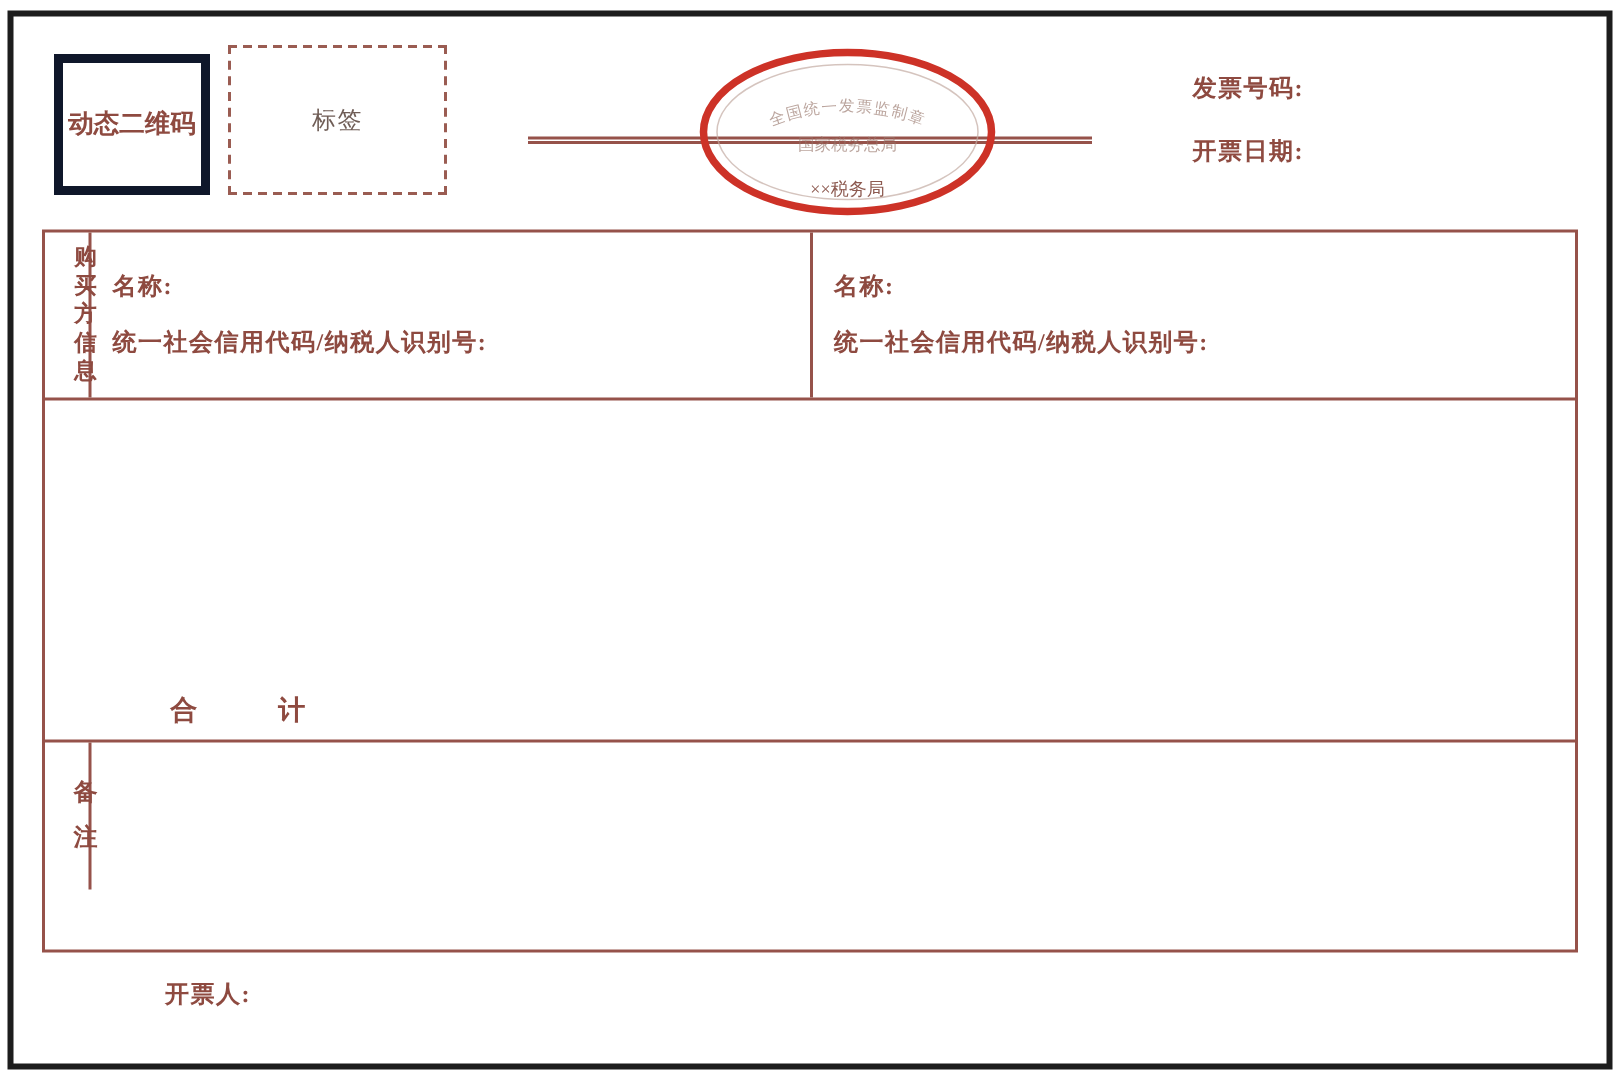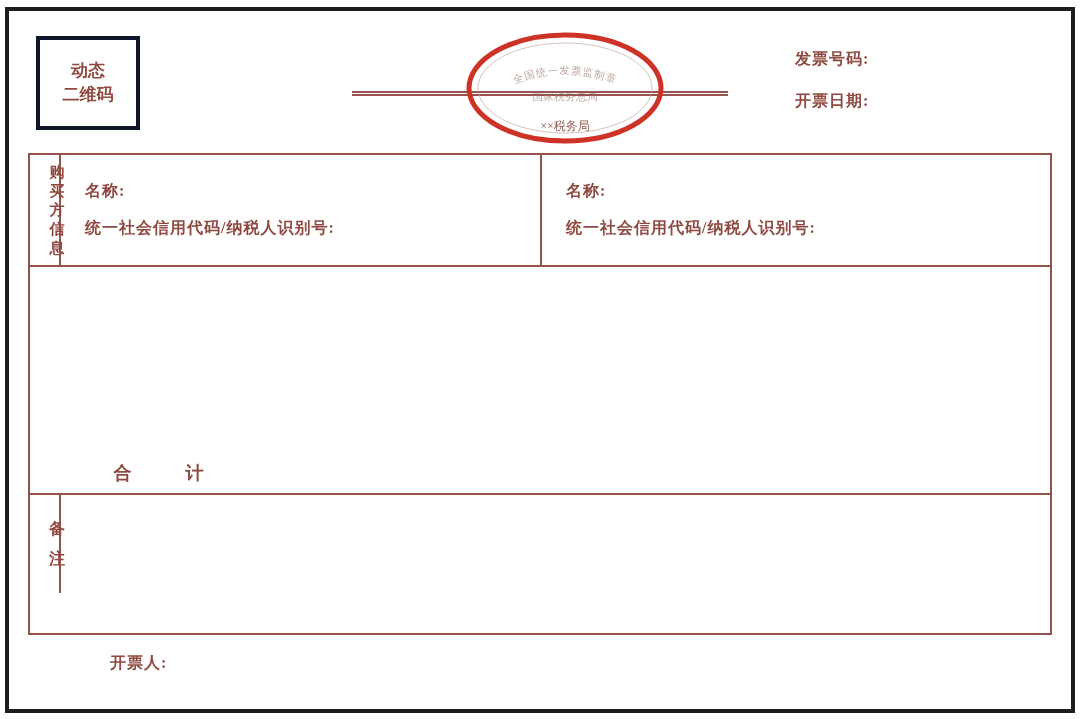"动态" .qr-box { border: 4px solid #0f172a -> 6px solid #0f172a; flex-direction: column -> row }
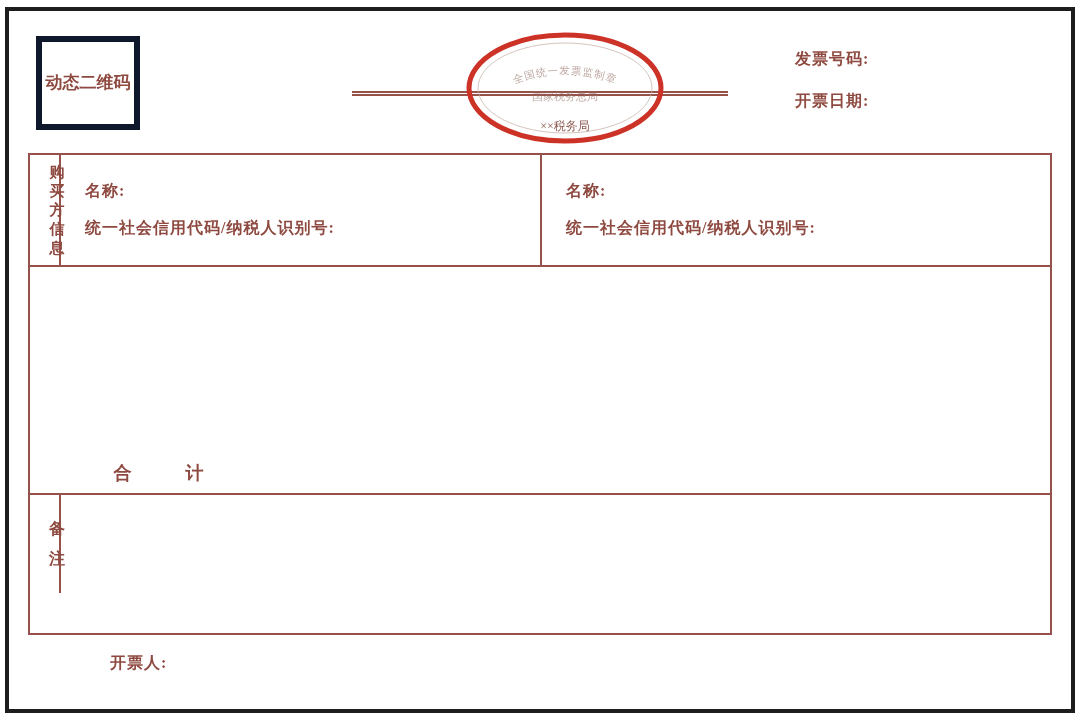"标签" div.tag-box { html: none -> <div> <span>标签</span> </div> }
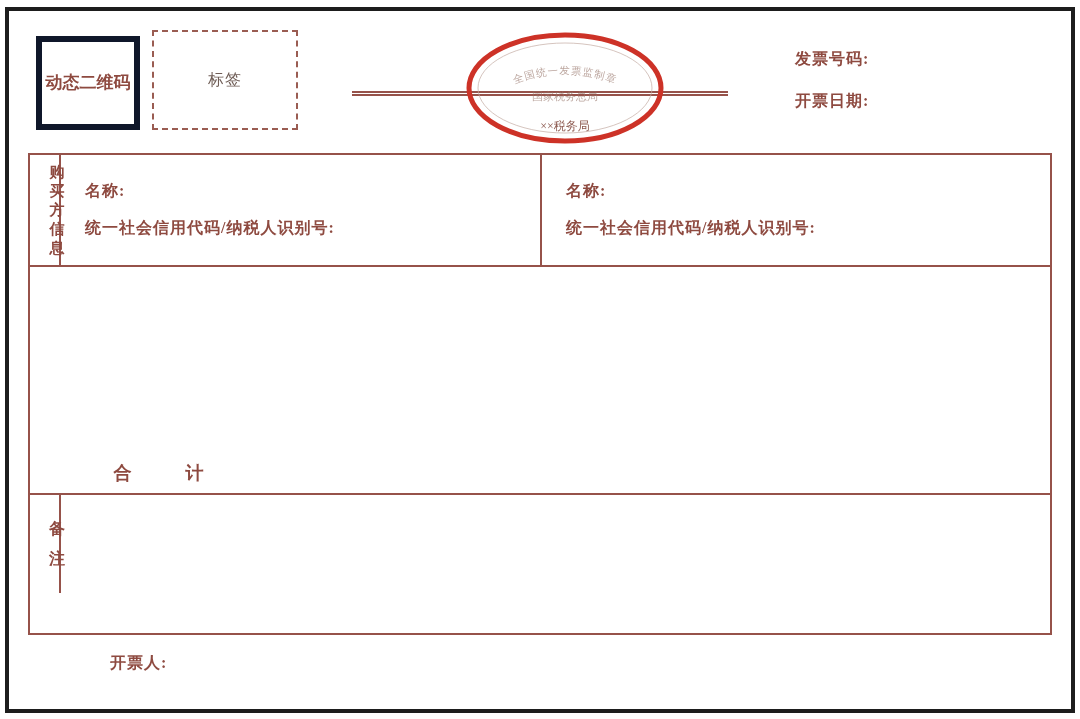"名称:" .cell-party { padding-left: 24px -> 14px }
